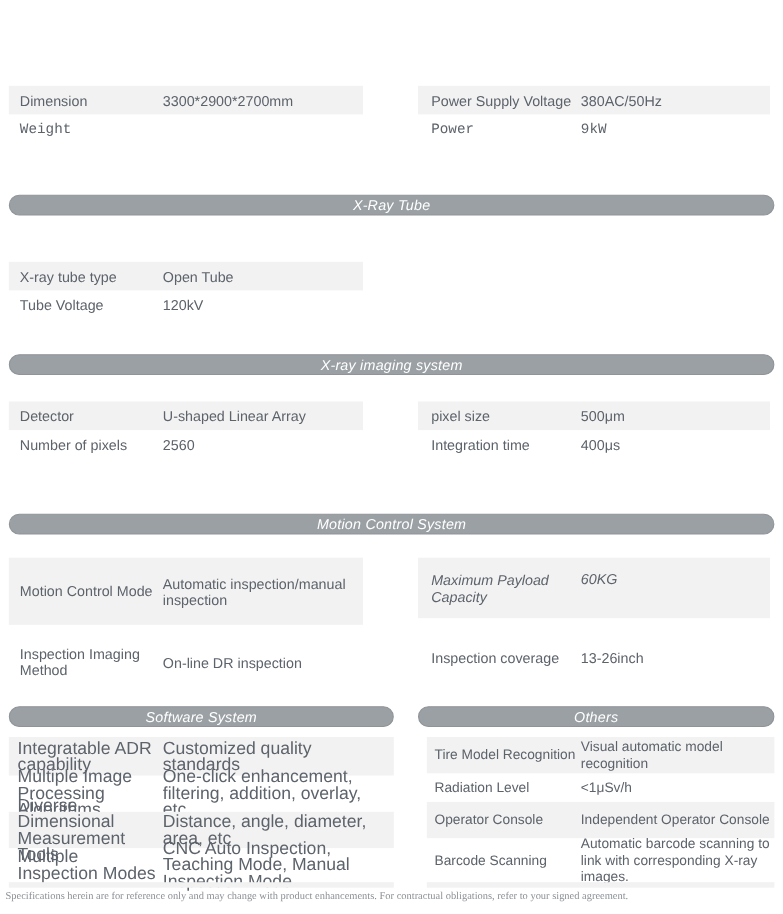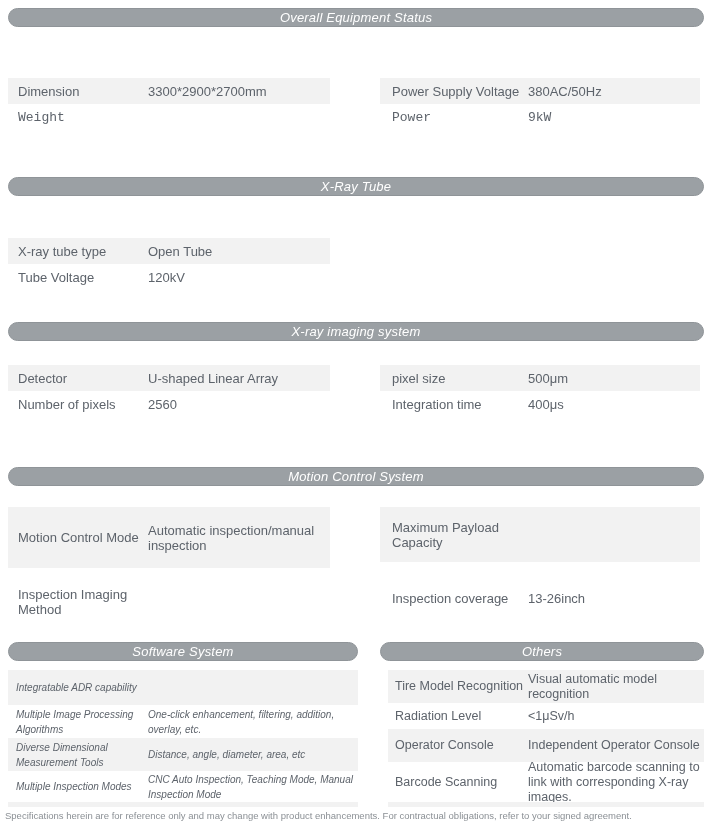"Overall Equipment Status" div.banner { html: <div> <span>Overall Equipment Status</span> </div> -> none }
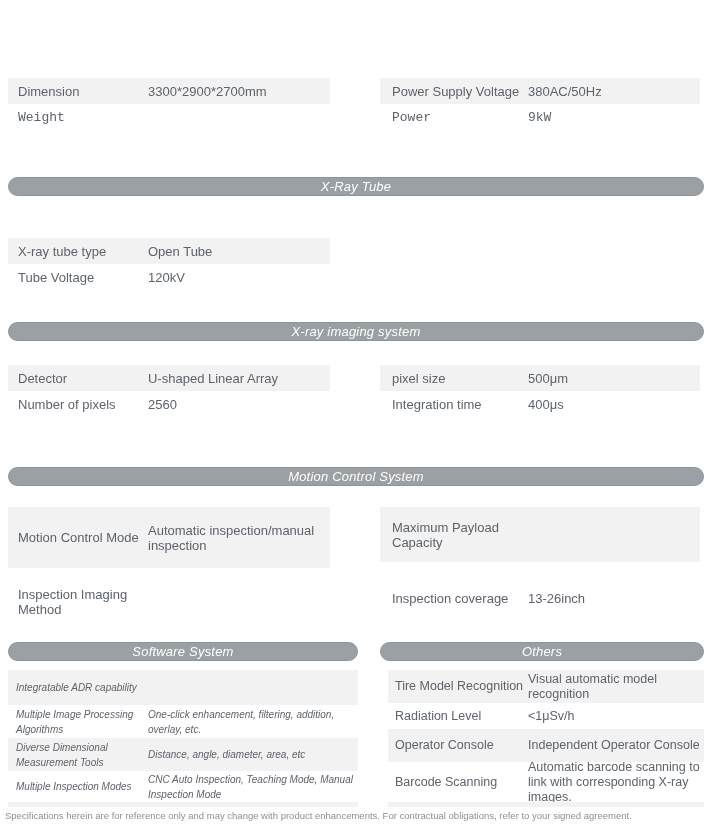"Maximum Payload Capacity" .r-m3 { font-style: none -> italic }
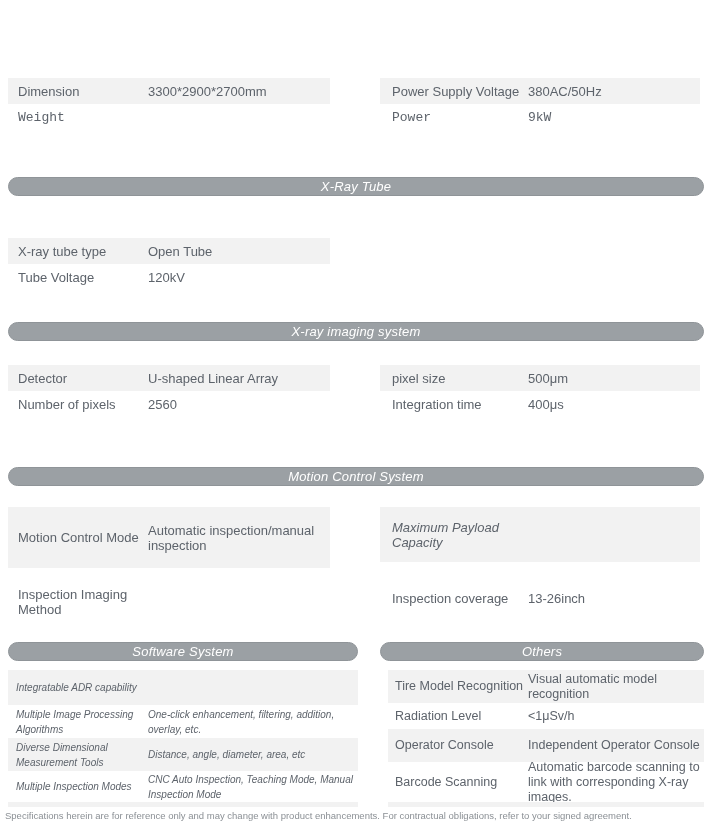"60KG" div.val { html: none -> <div>60KG</div> }
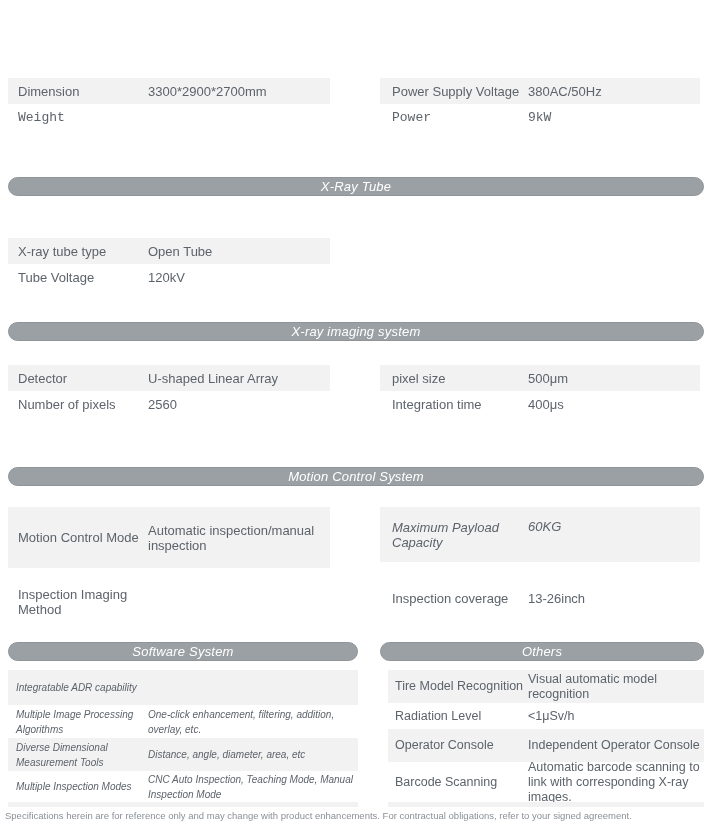"On-line DR inspection" div.val { html: none -> <div>On-line DR inspection</div> }
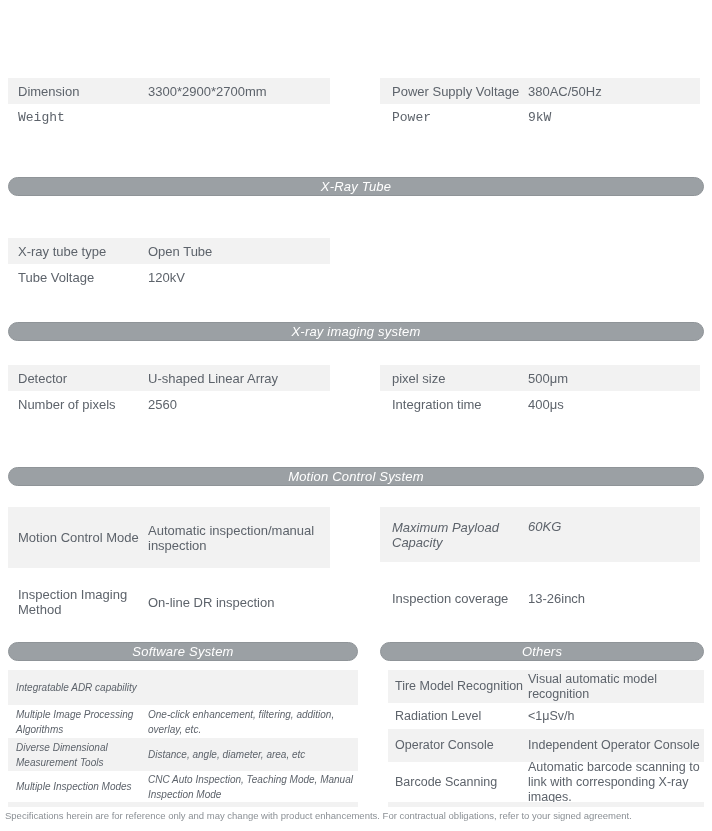"Integratable ADR capability" .srow { font-size: 10px -> 16px; font-style: italic -> none }
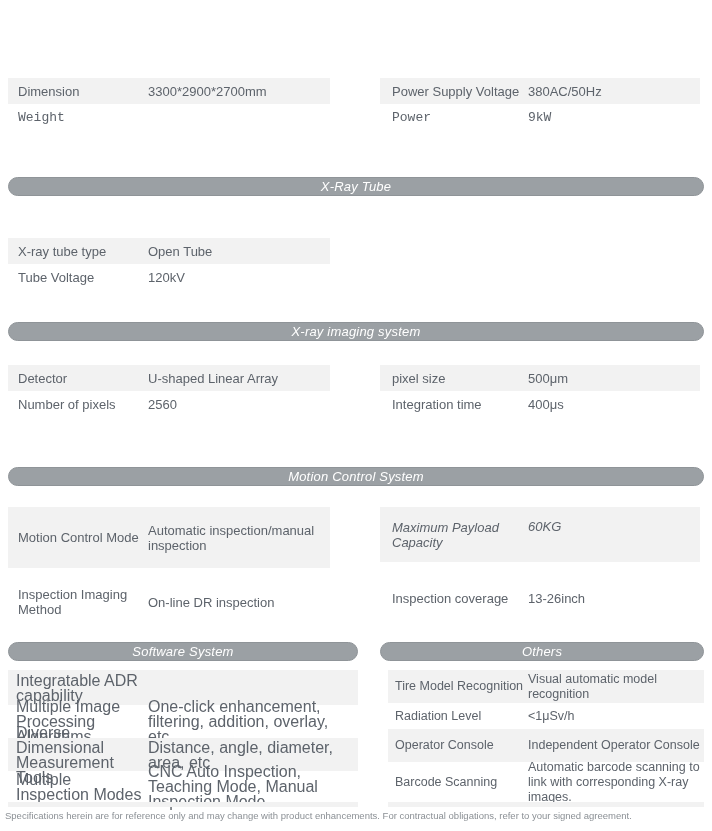"Customized quality standards" div.val { html: none -> <div>Customized quality standards</div> }
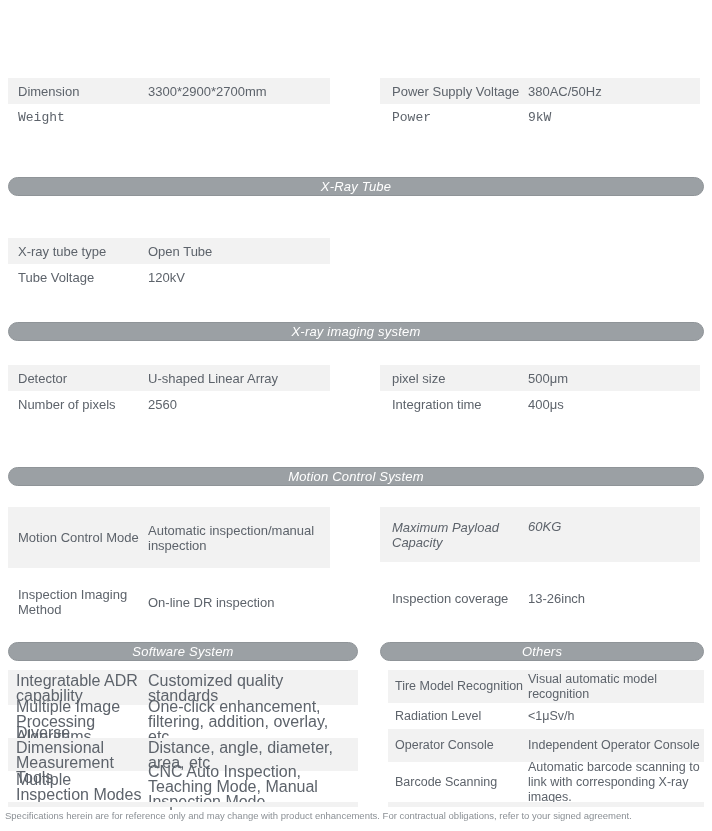"Specifications herein are for reference" .footer { font-family: none -> Liberation Serif, serif }
